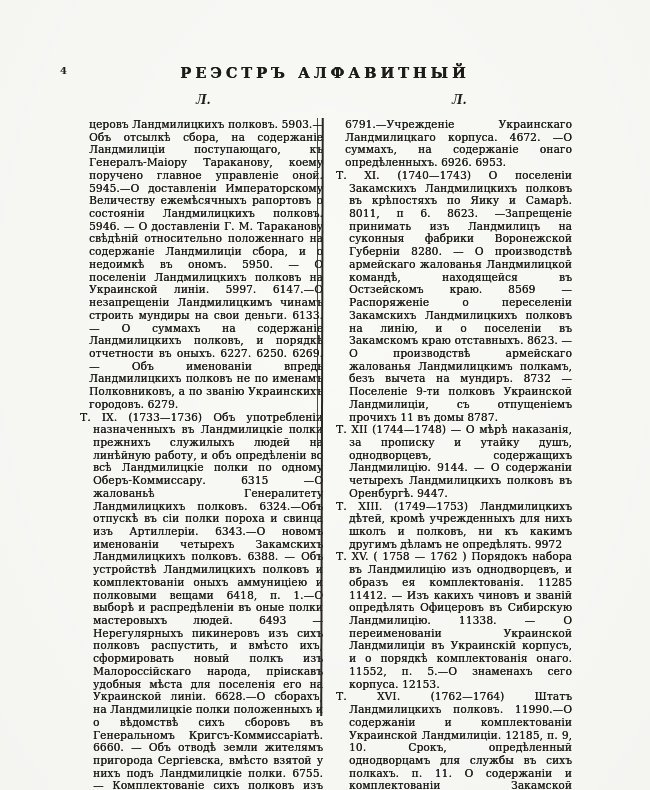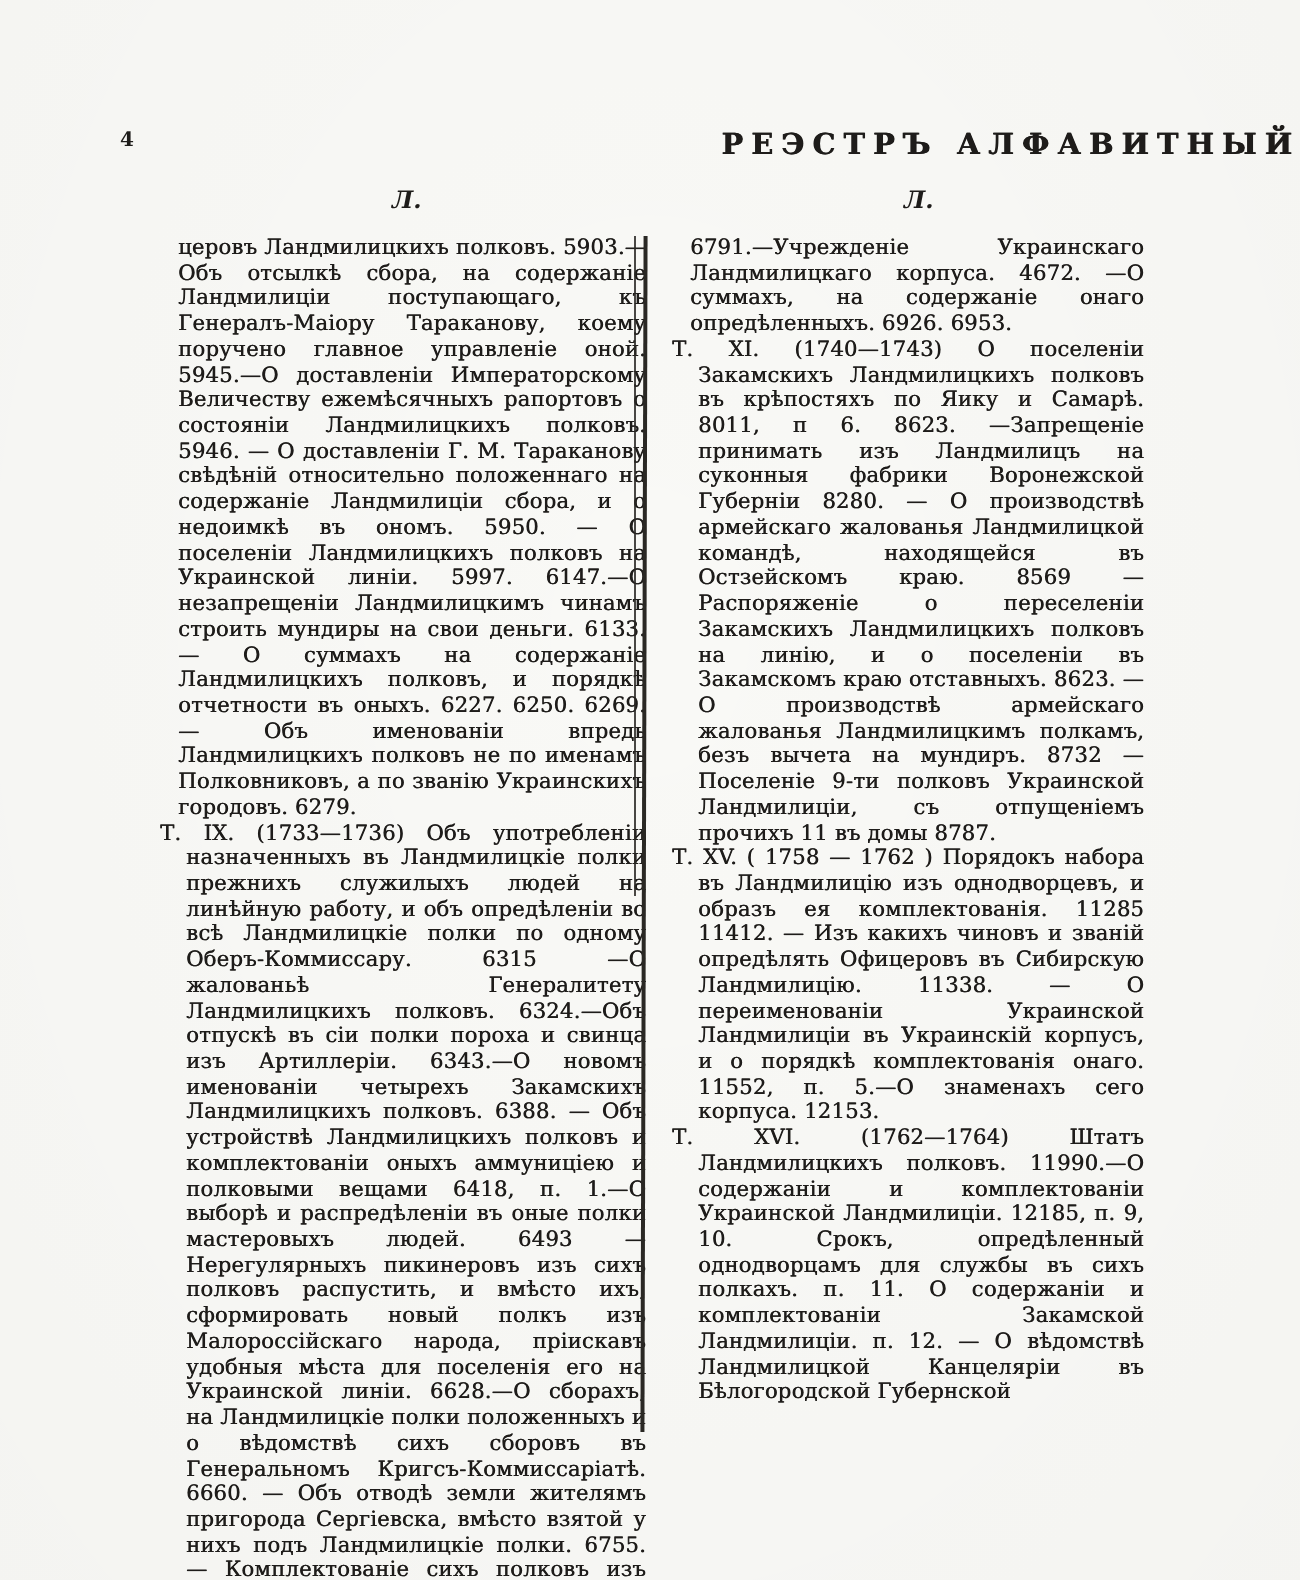"РЕЭСТРЪ АЛФАВИТНЫЙ" .title { text-align: right -> center }
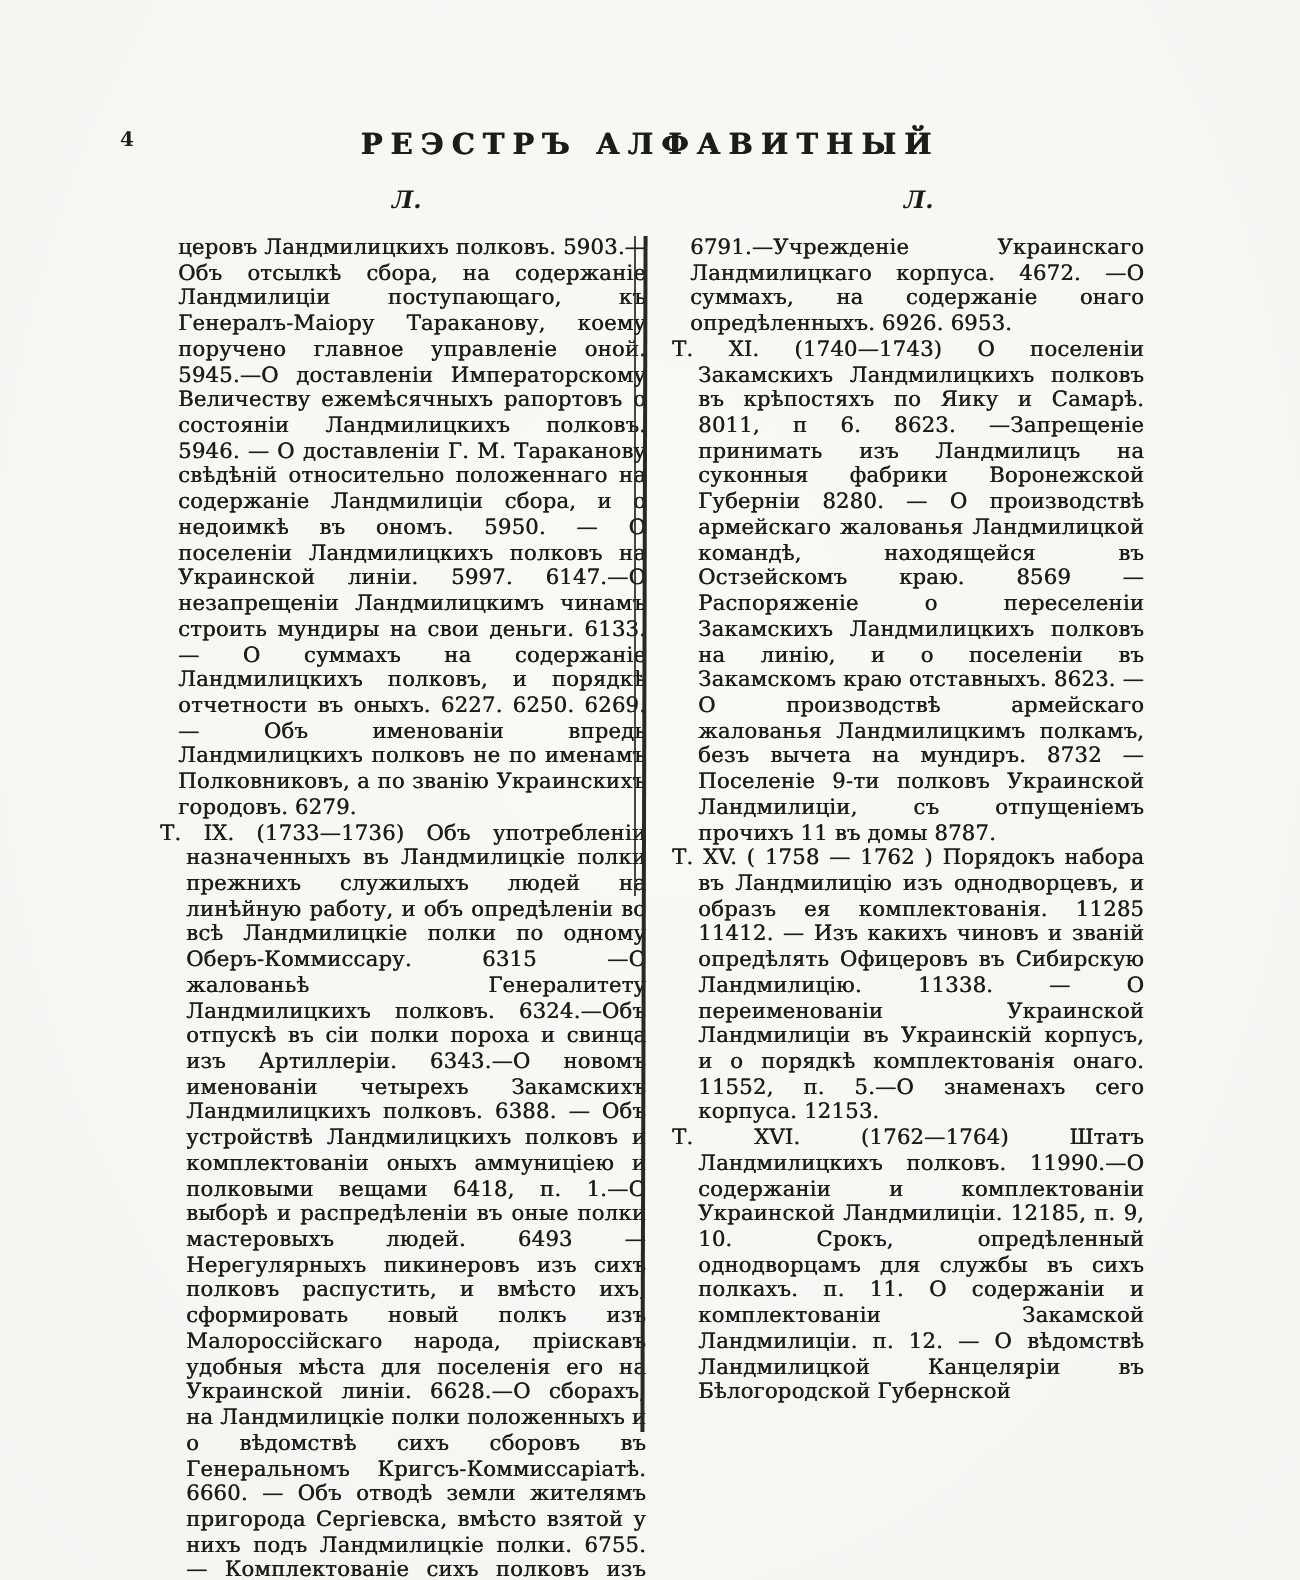"Т. XII (1744—1748) — О" p.para { html: none -> <p>Т. XII (1744—1748) — О мѣрѣ наказанія, за прописку и утайку душъ, однодворцевъ, содержащихъ Ландмилицію. 9144. — О содержаніи четырехъ Ландмилицкихъ полковъ въ Оренбургѣ. 9447.</p> }
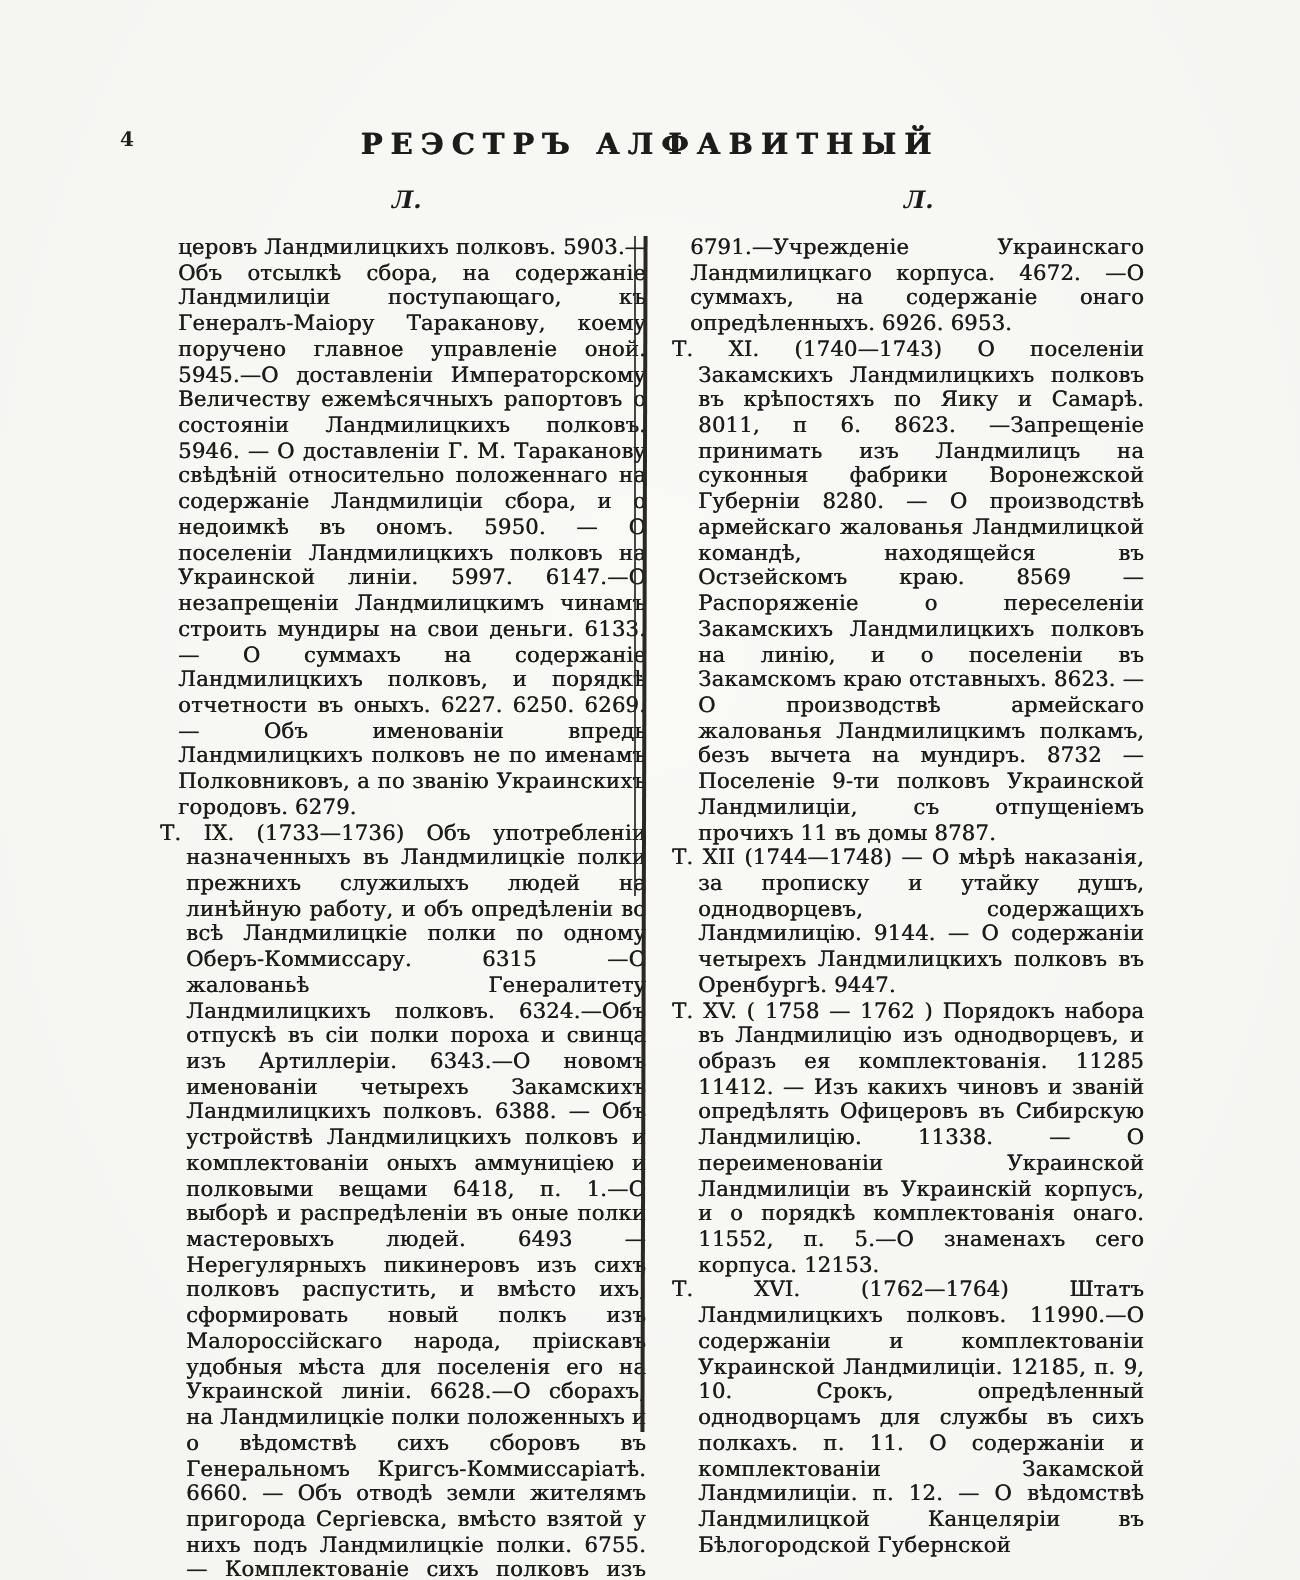"Т. XIII. (1749—1753) Ландмилицкихъ" p.para { html: none -> <p>Т. XIII. (1749—1753) Ландмилицкихъ дѣтей, кромѣ учрежденныхъ для нихъ школъ и полковъ, ни къ какимъ другимъ дѣламъ не опредѣлять. 9972</p> }
